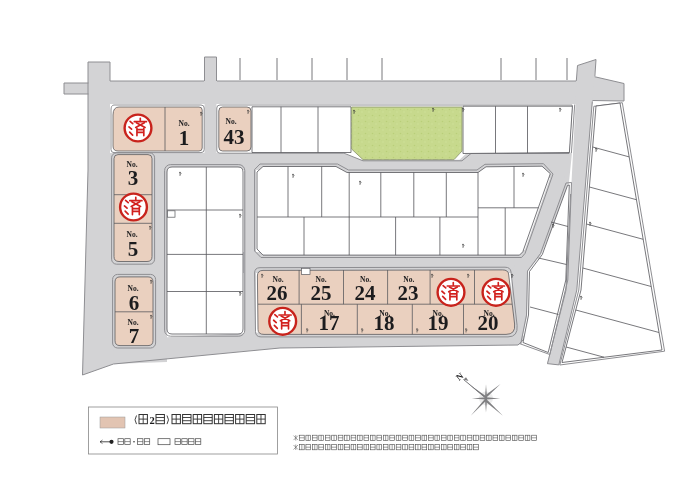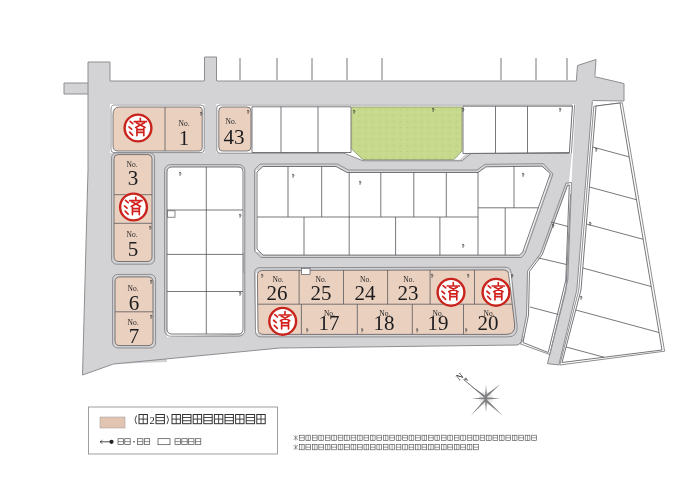"No." #page { font-weight: none -> bold }
